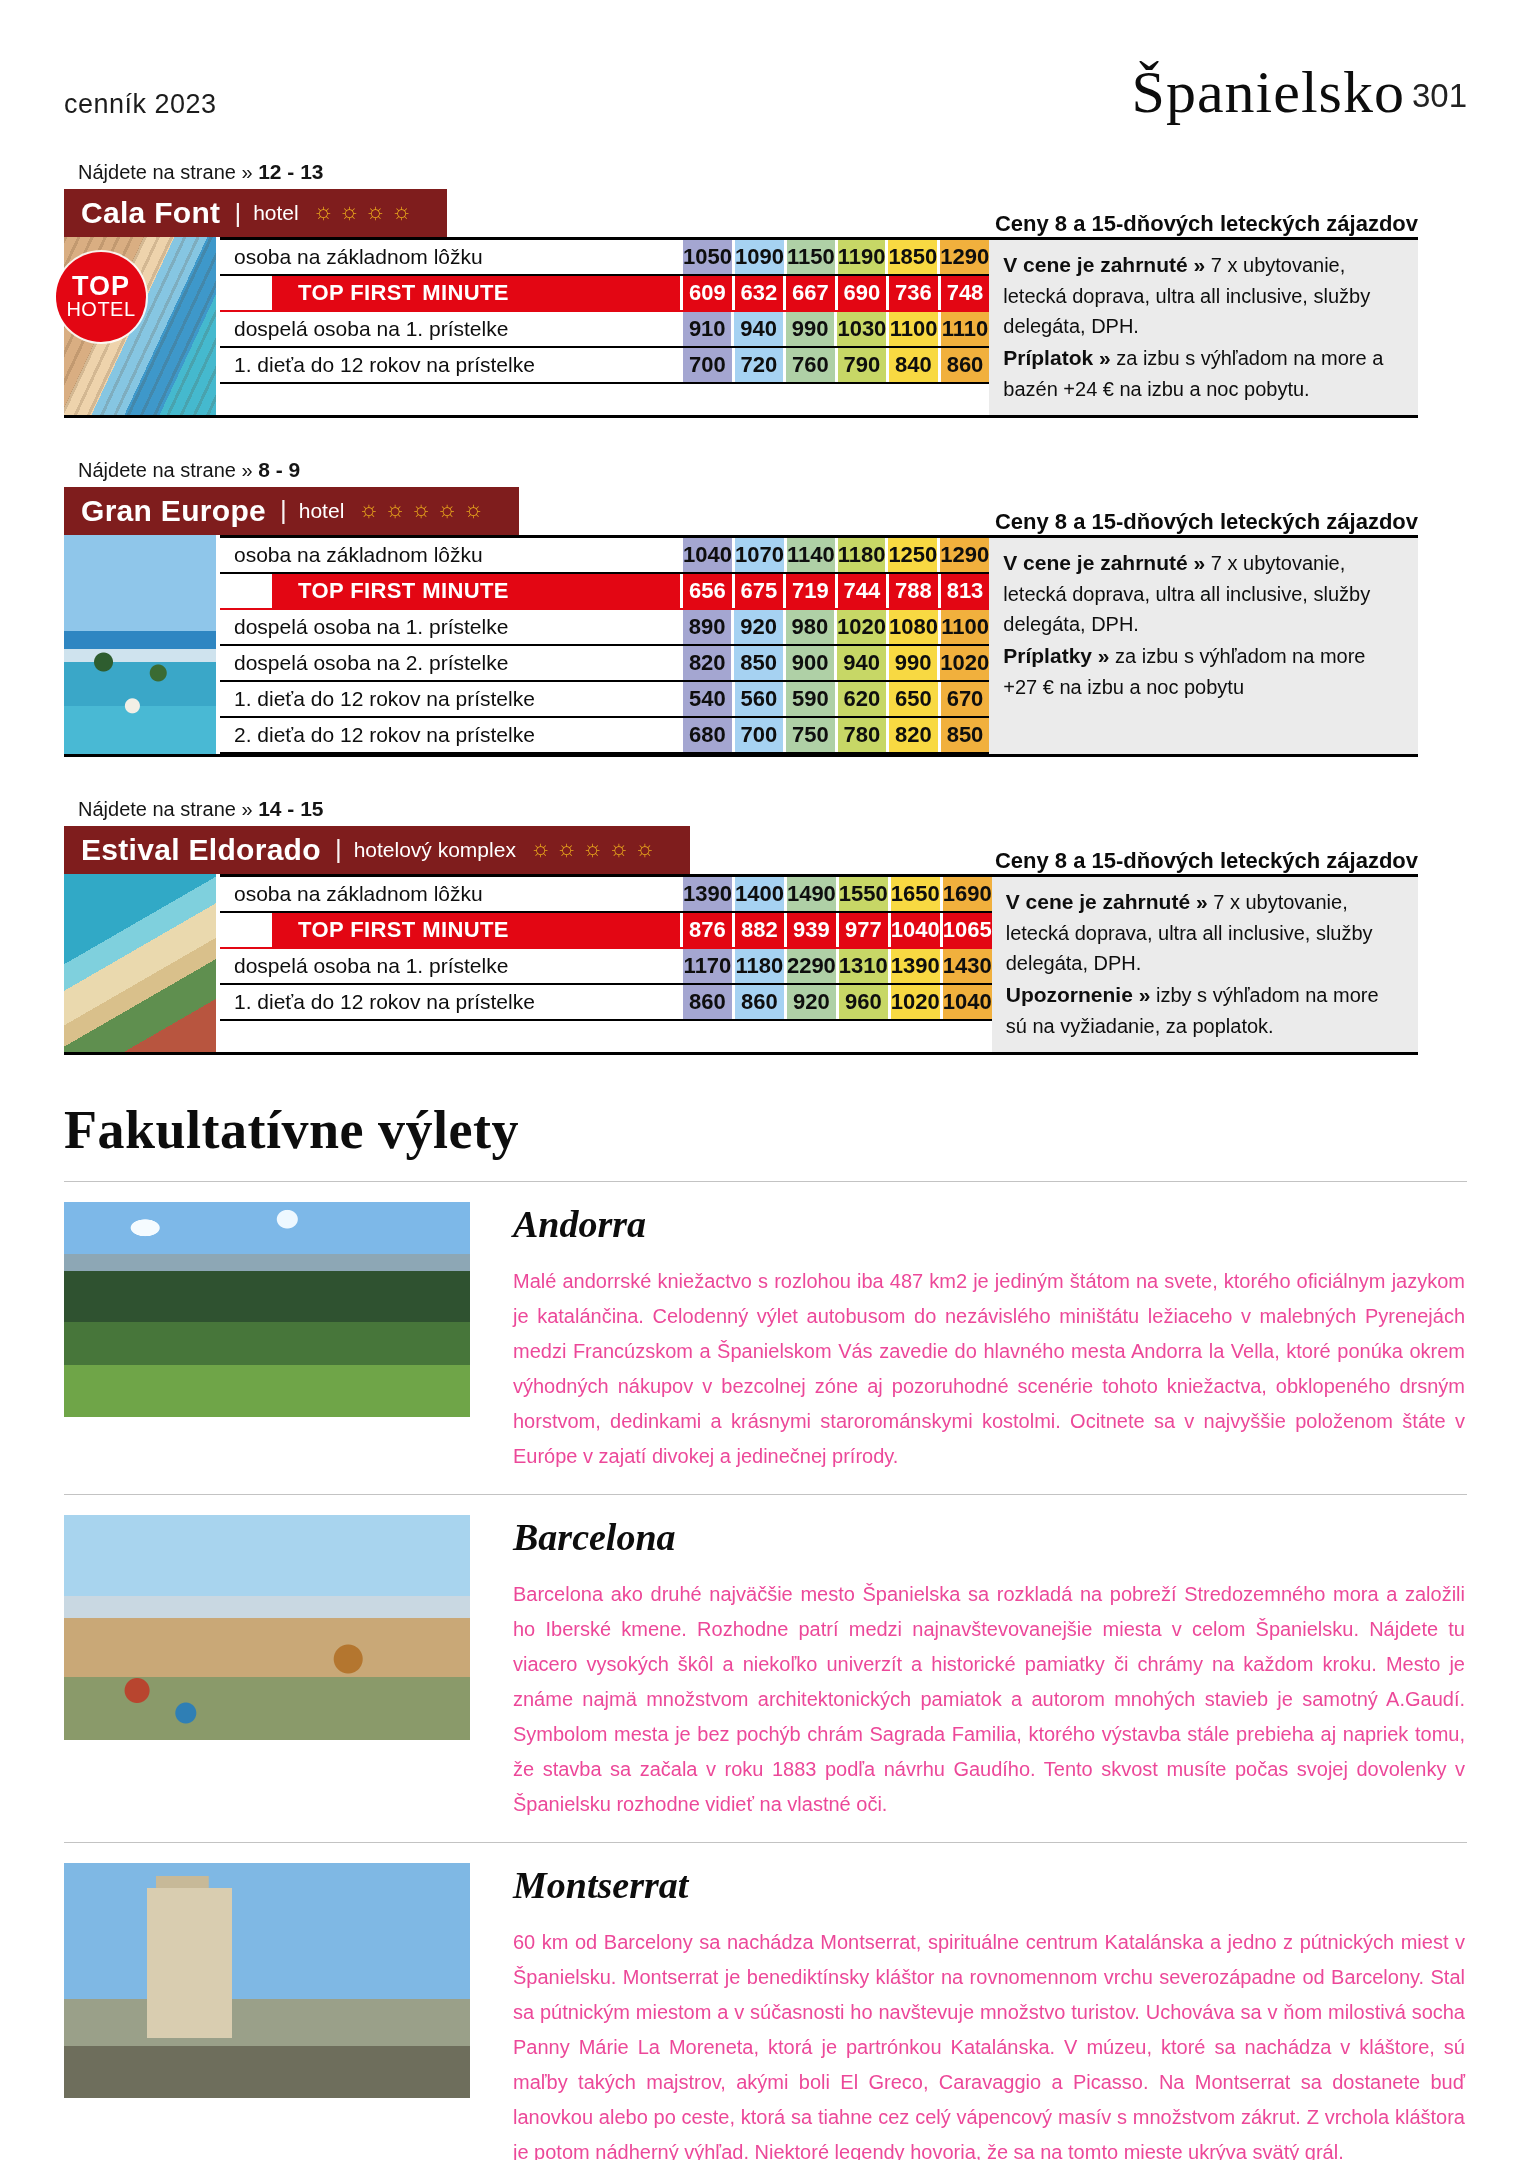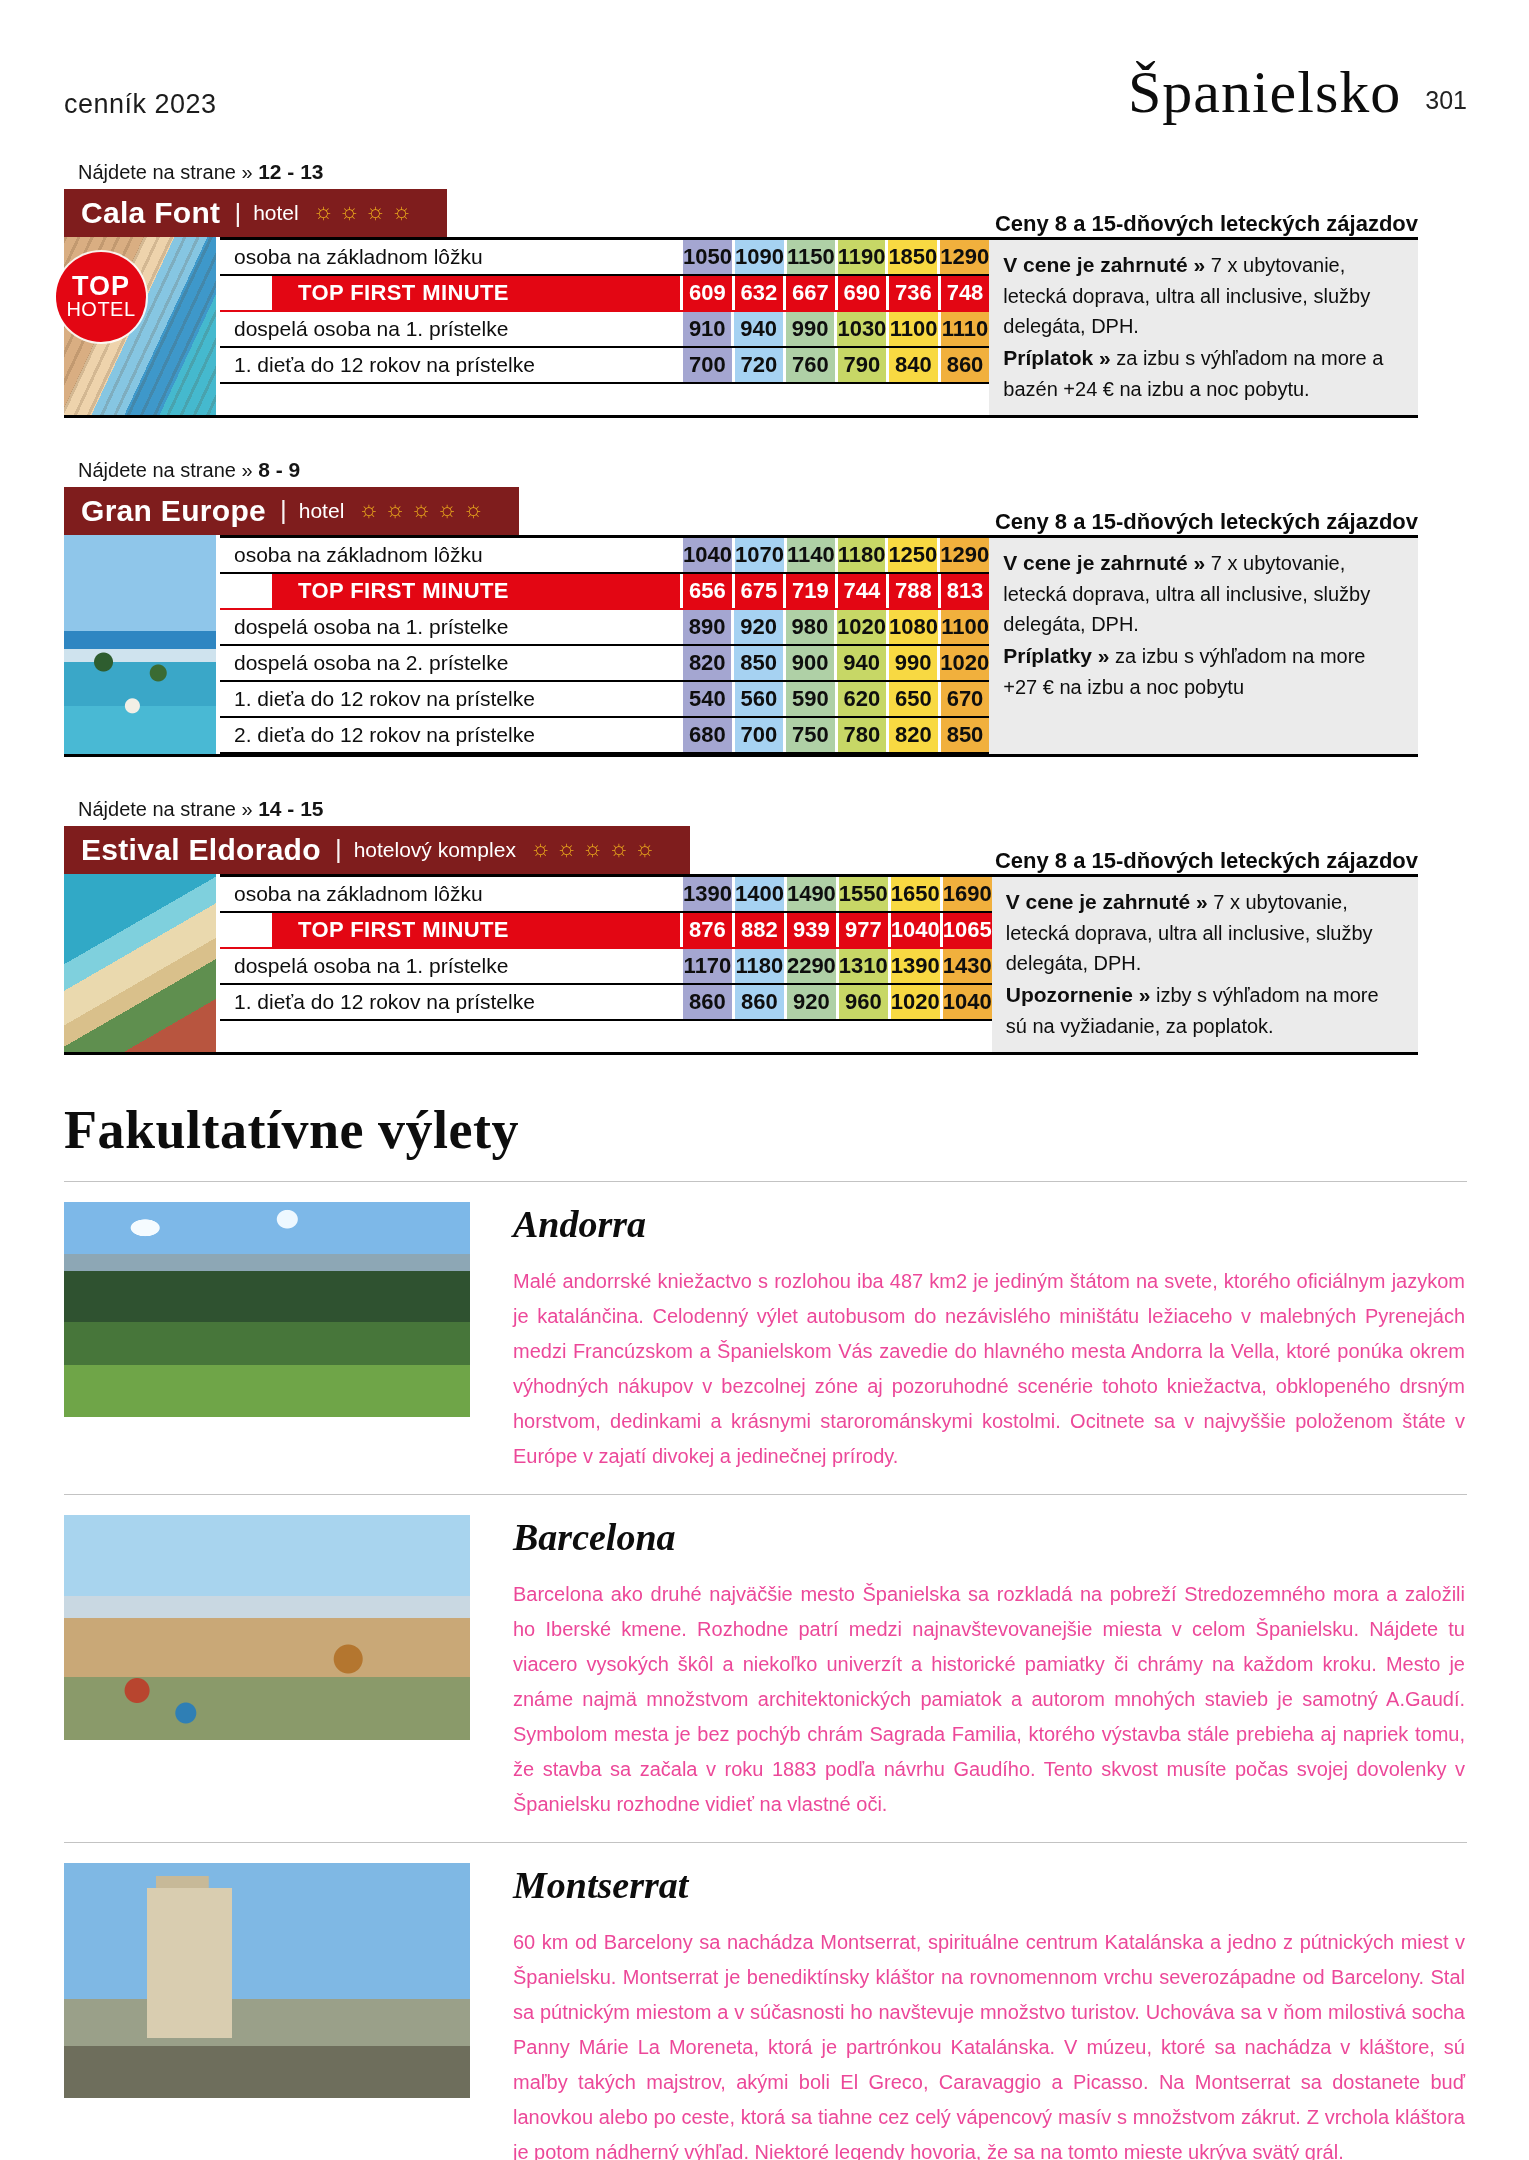"Španielsko" .title-group { gap: 24px -> 7px }
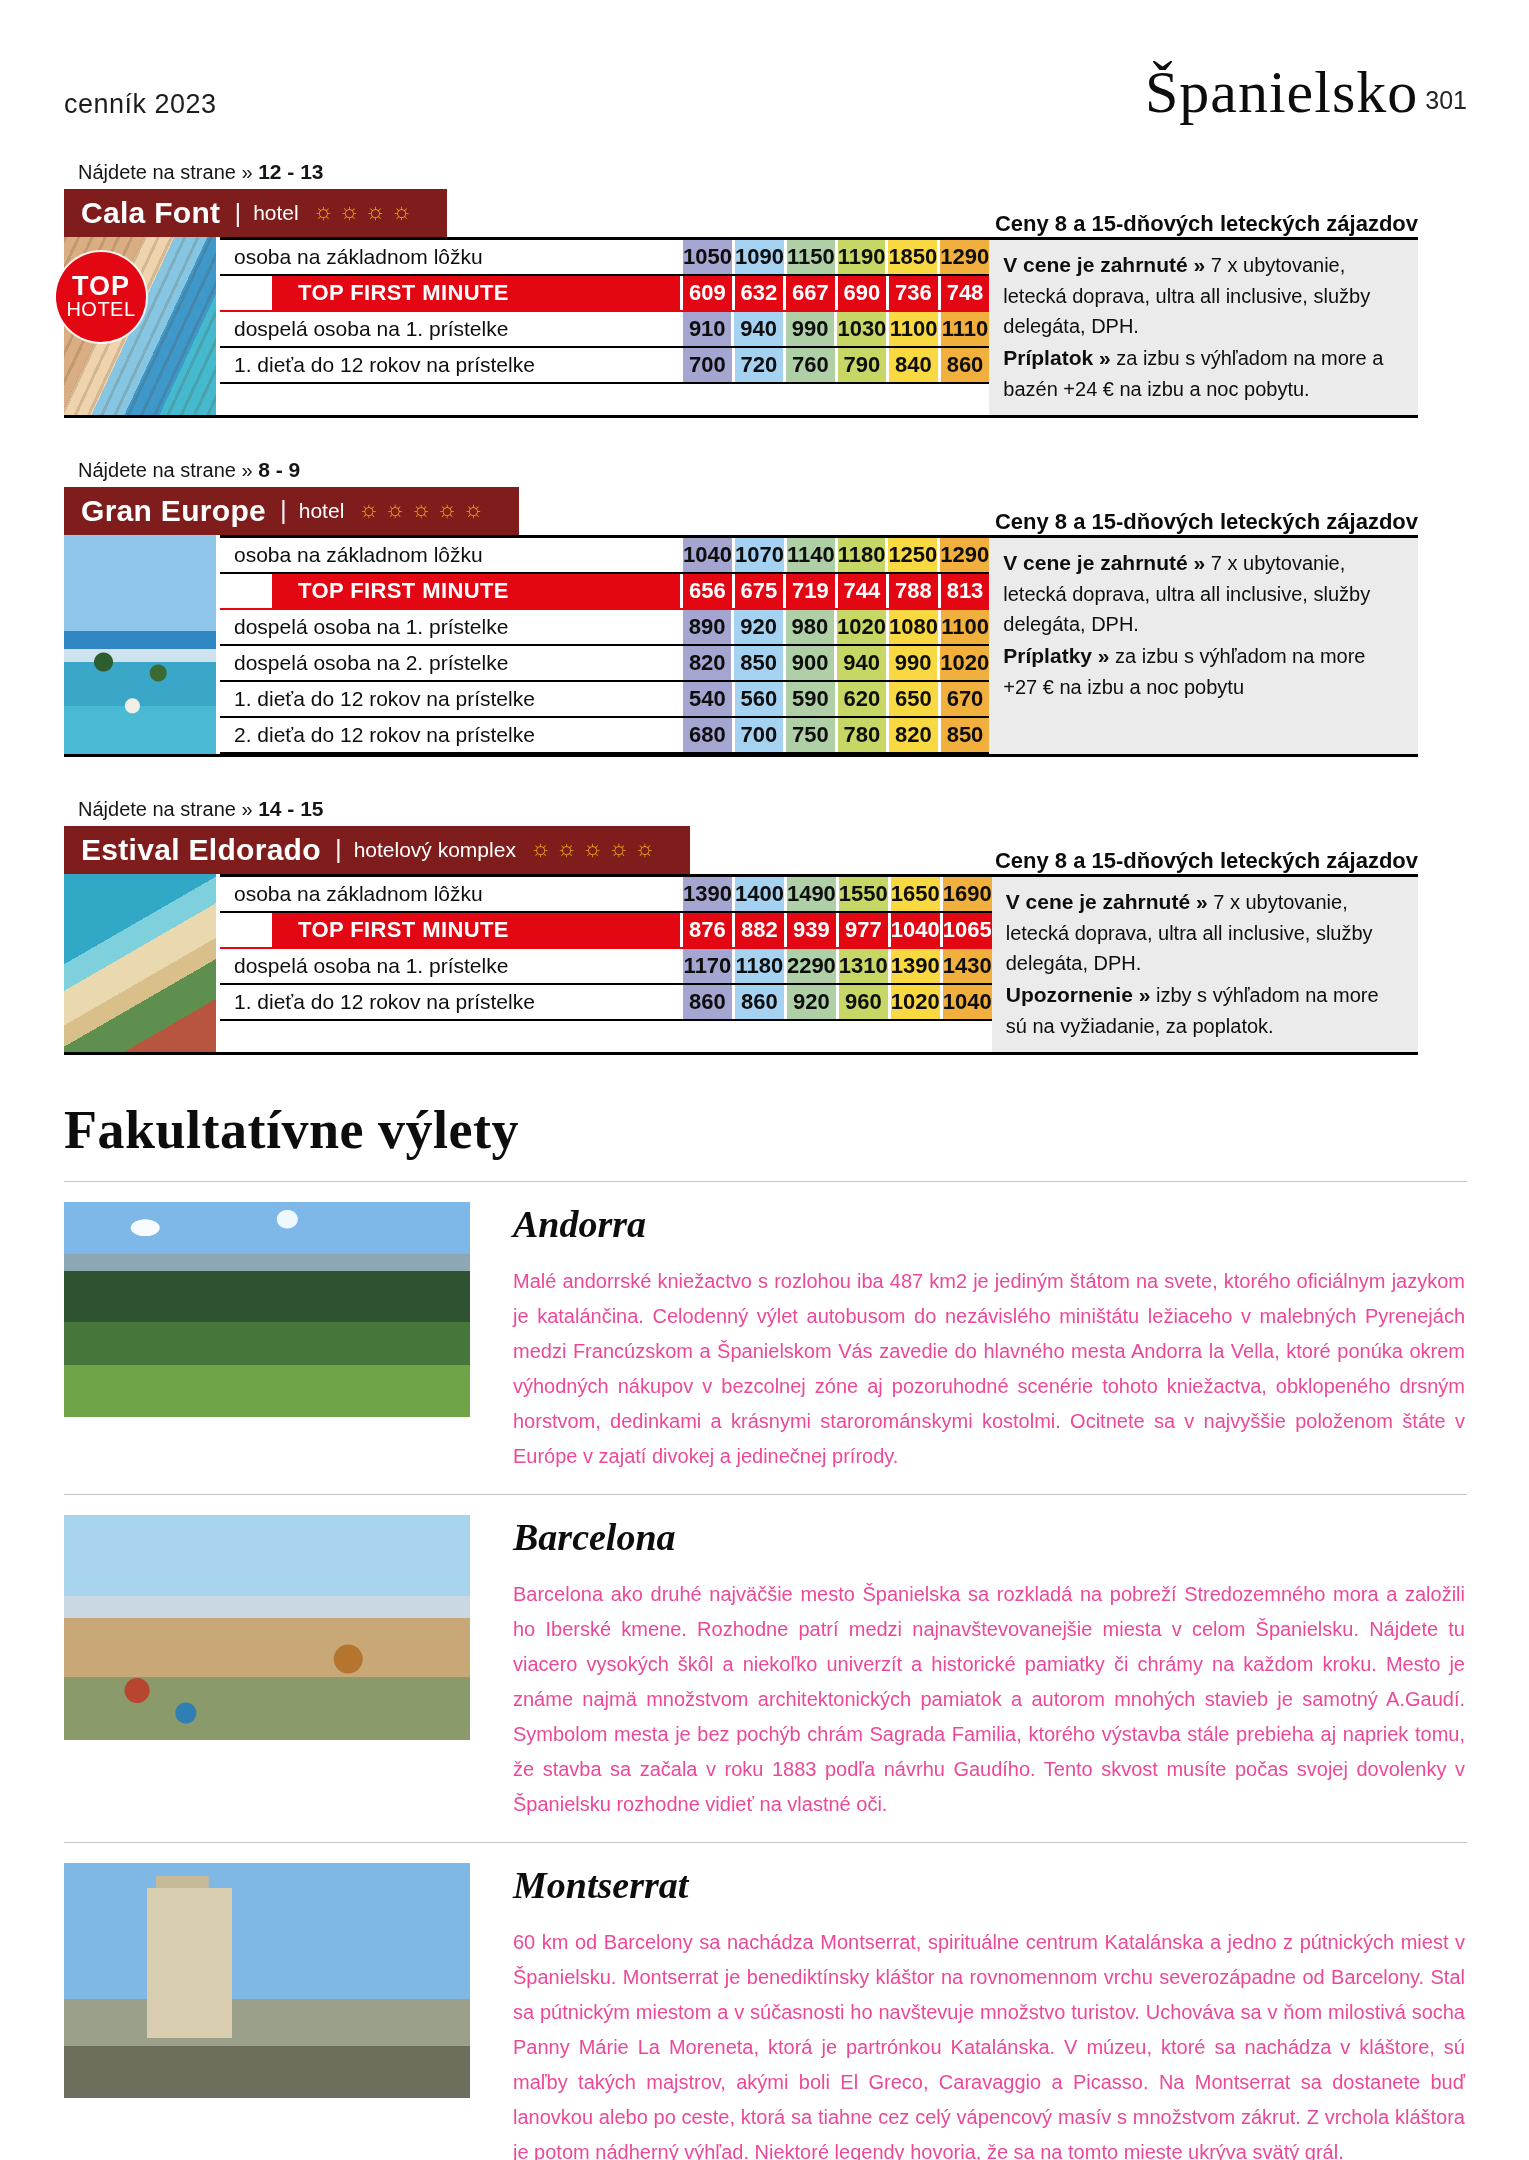"301" .page-number { font-size: 25px -> 33px }
